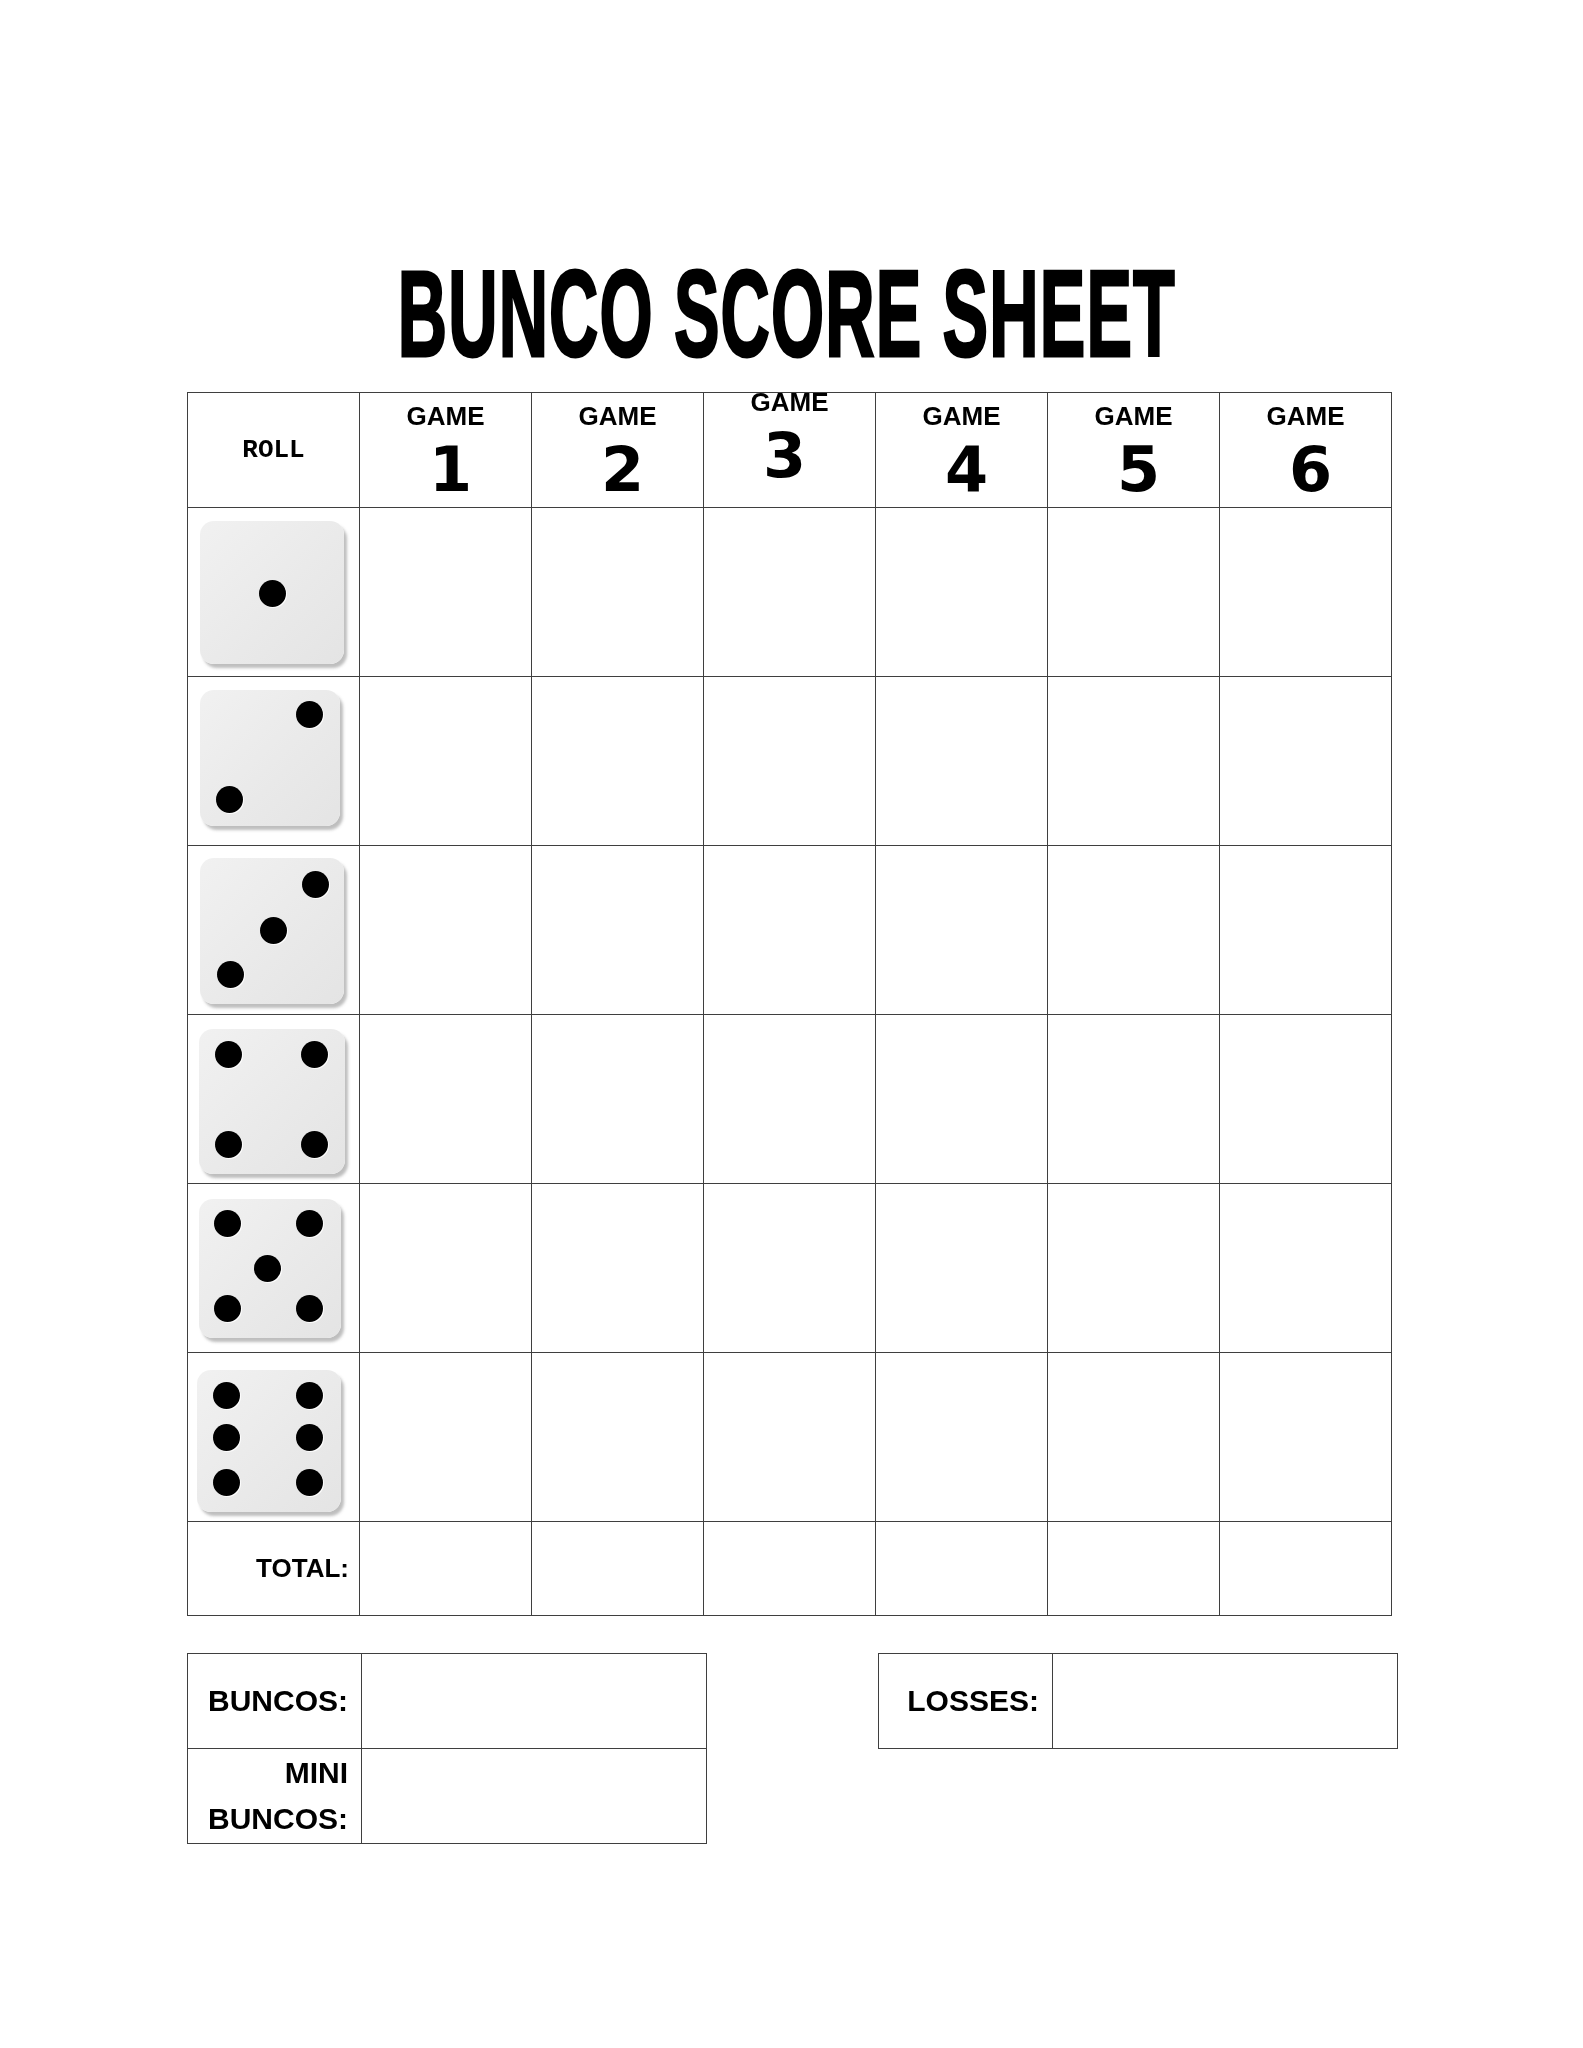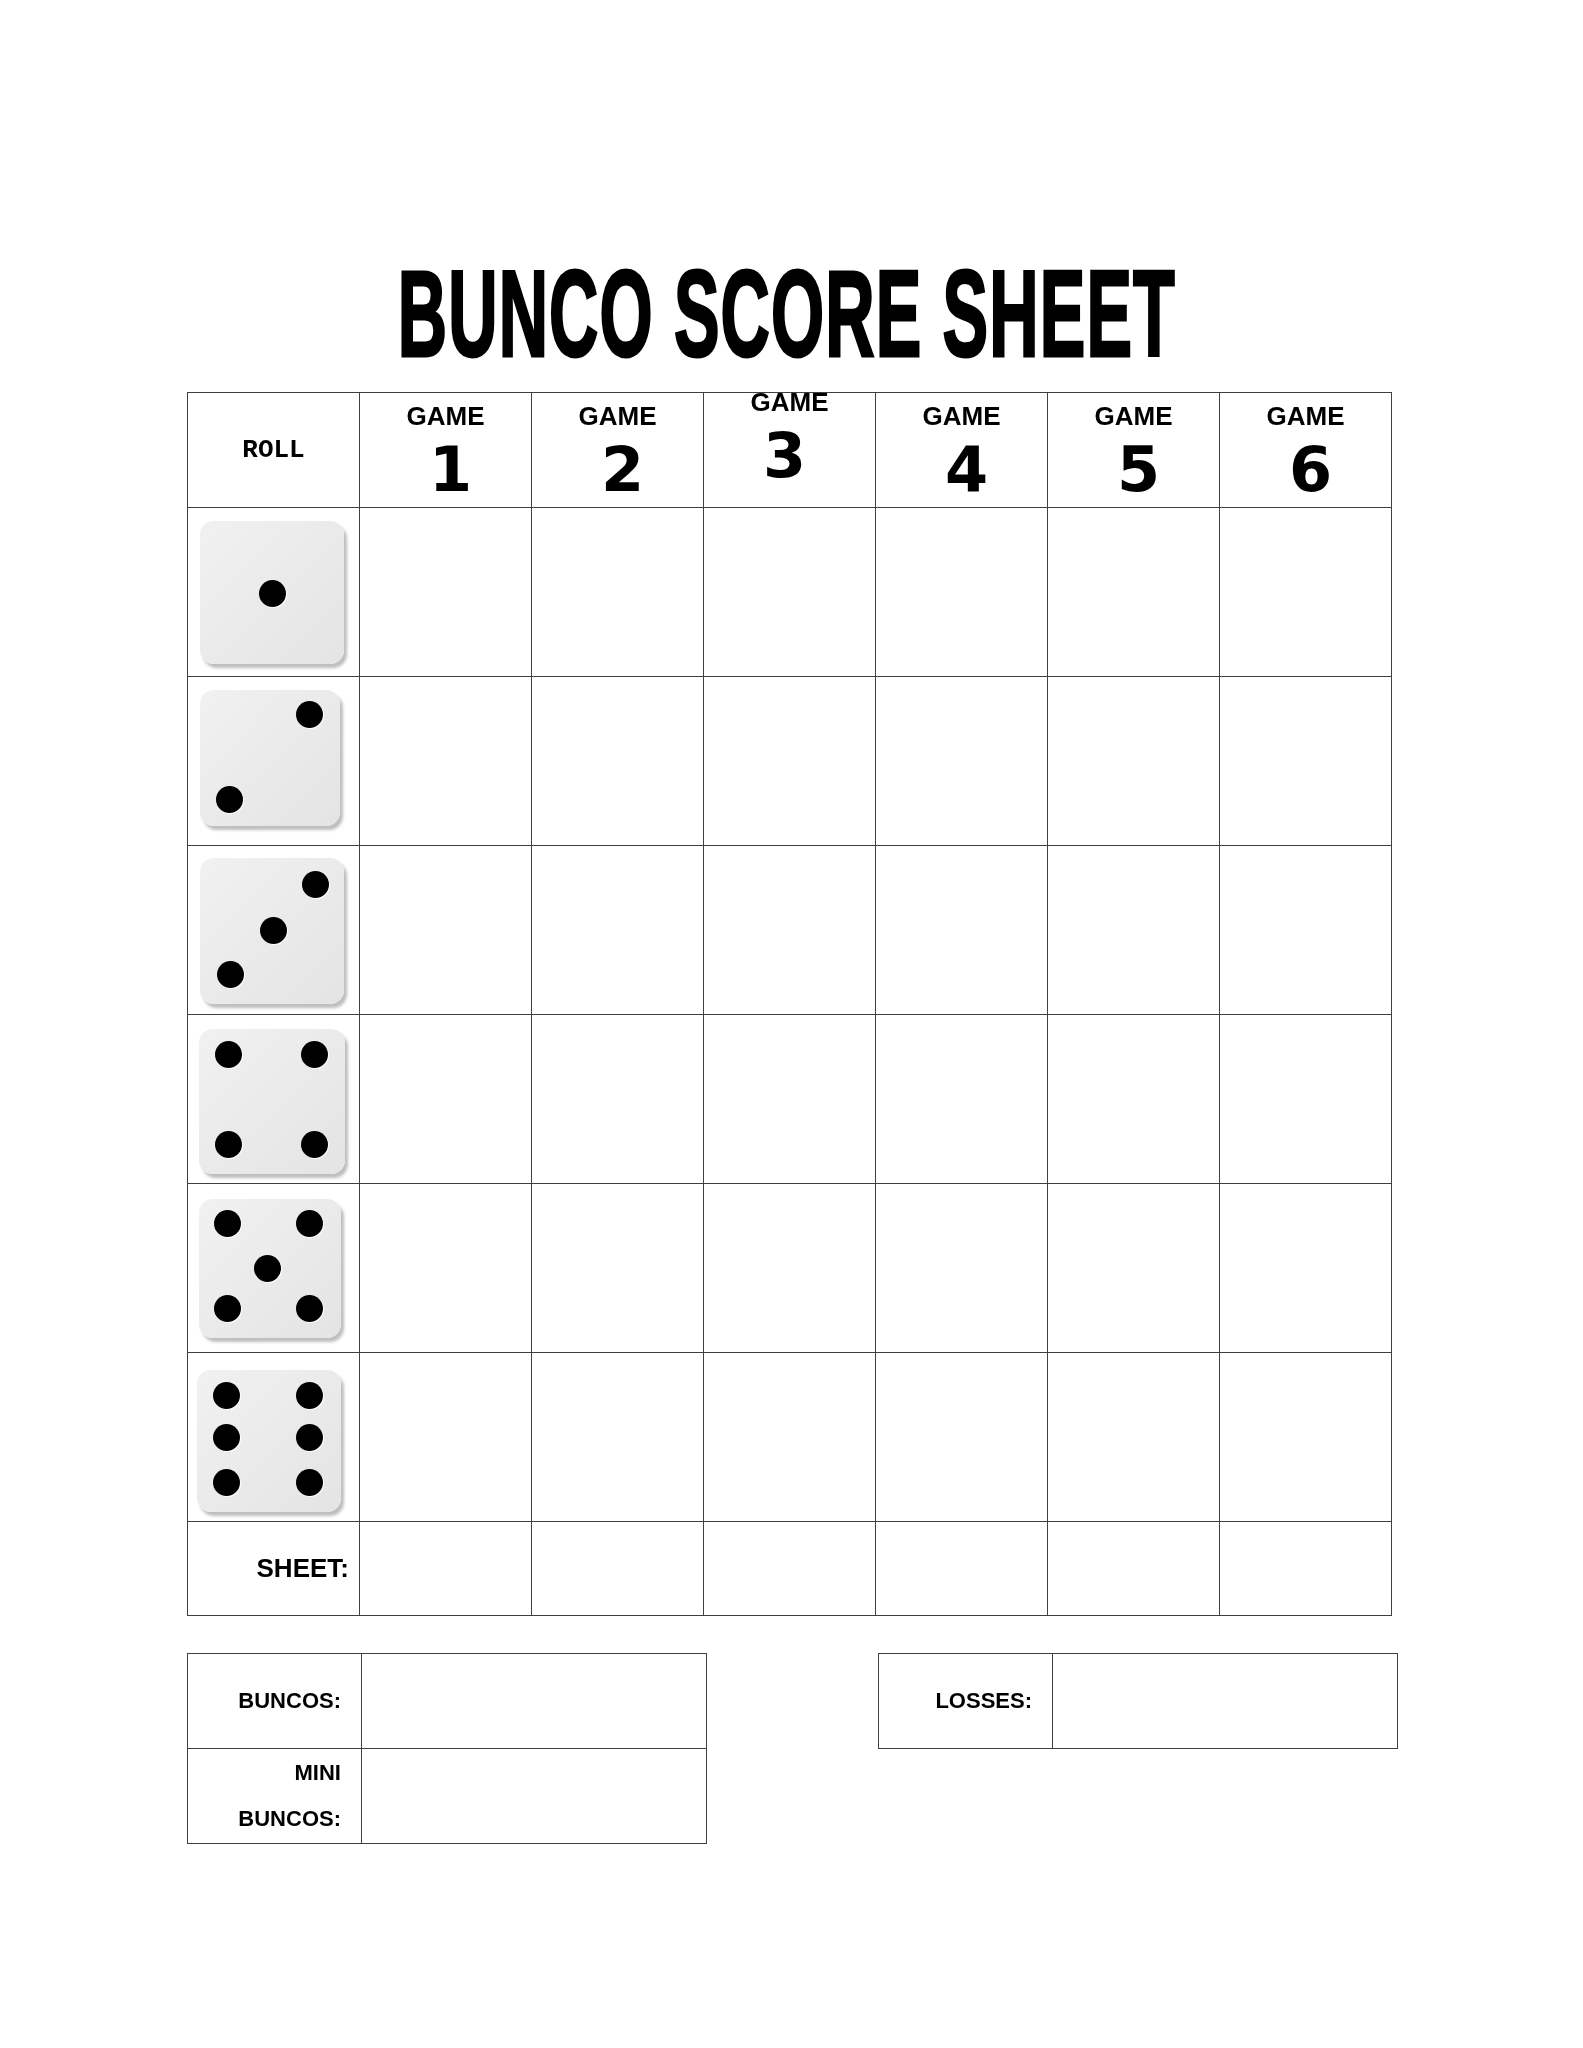"SHEET:" div.total-label { text: SHEET -> TOTAL }
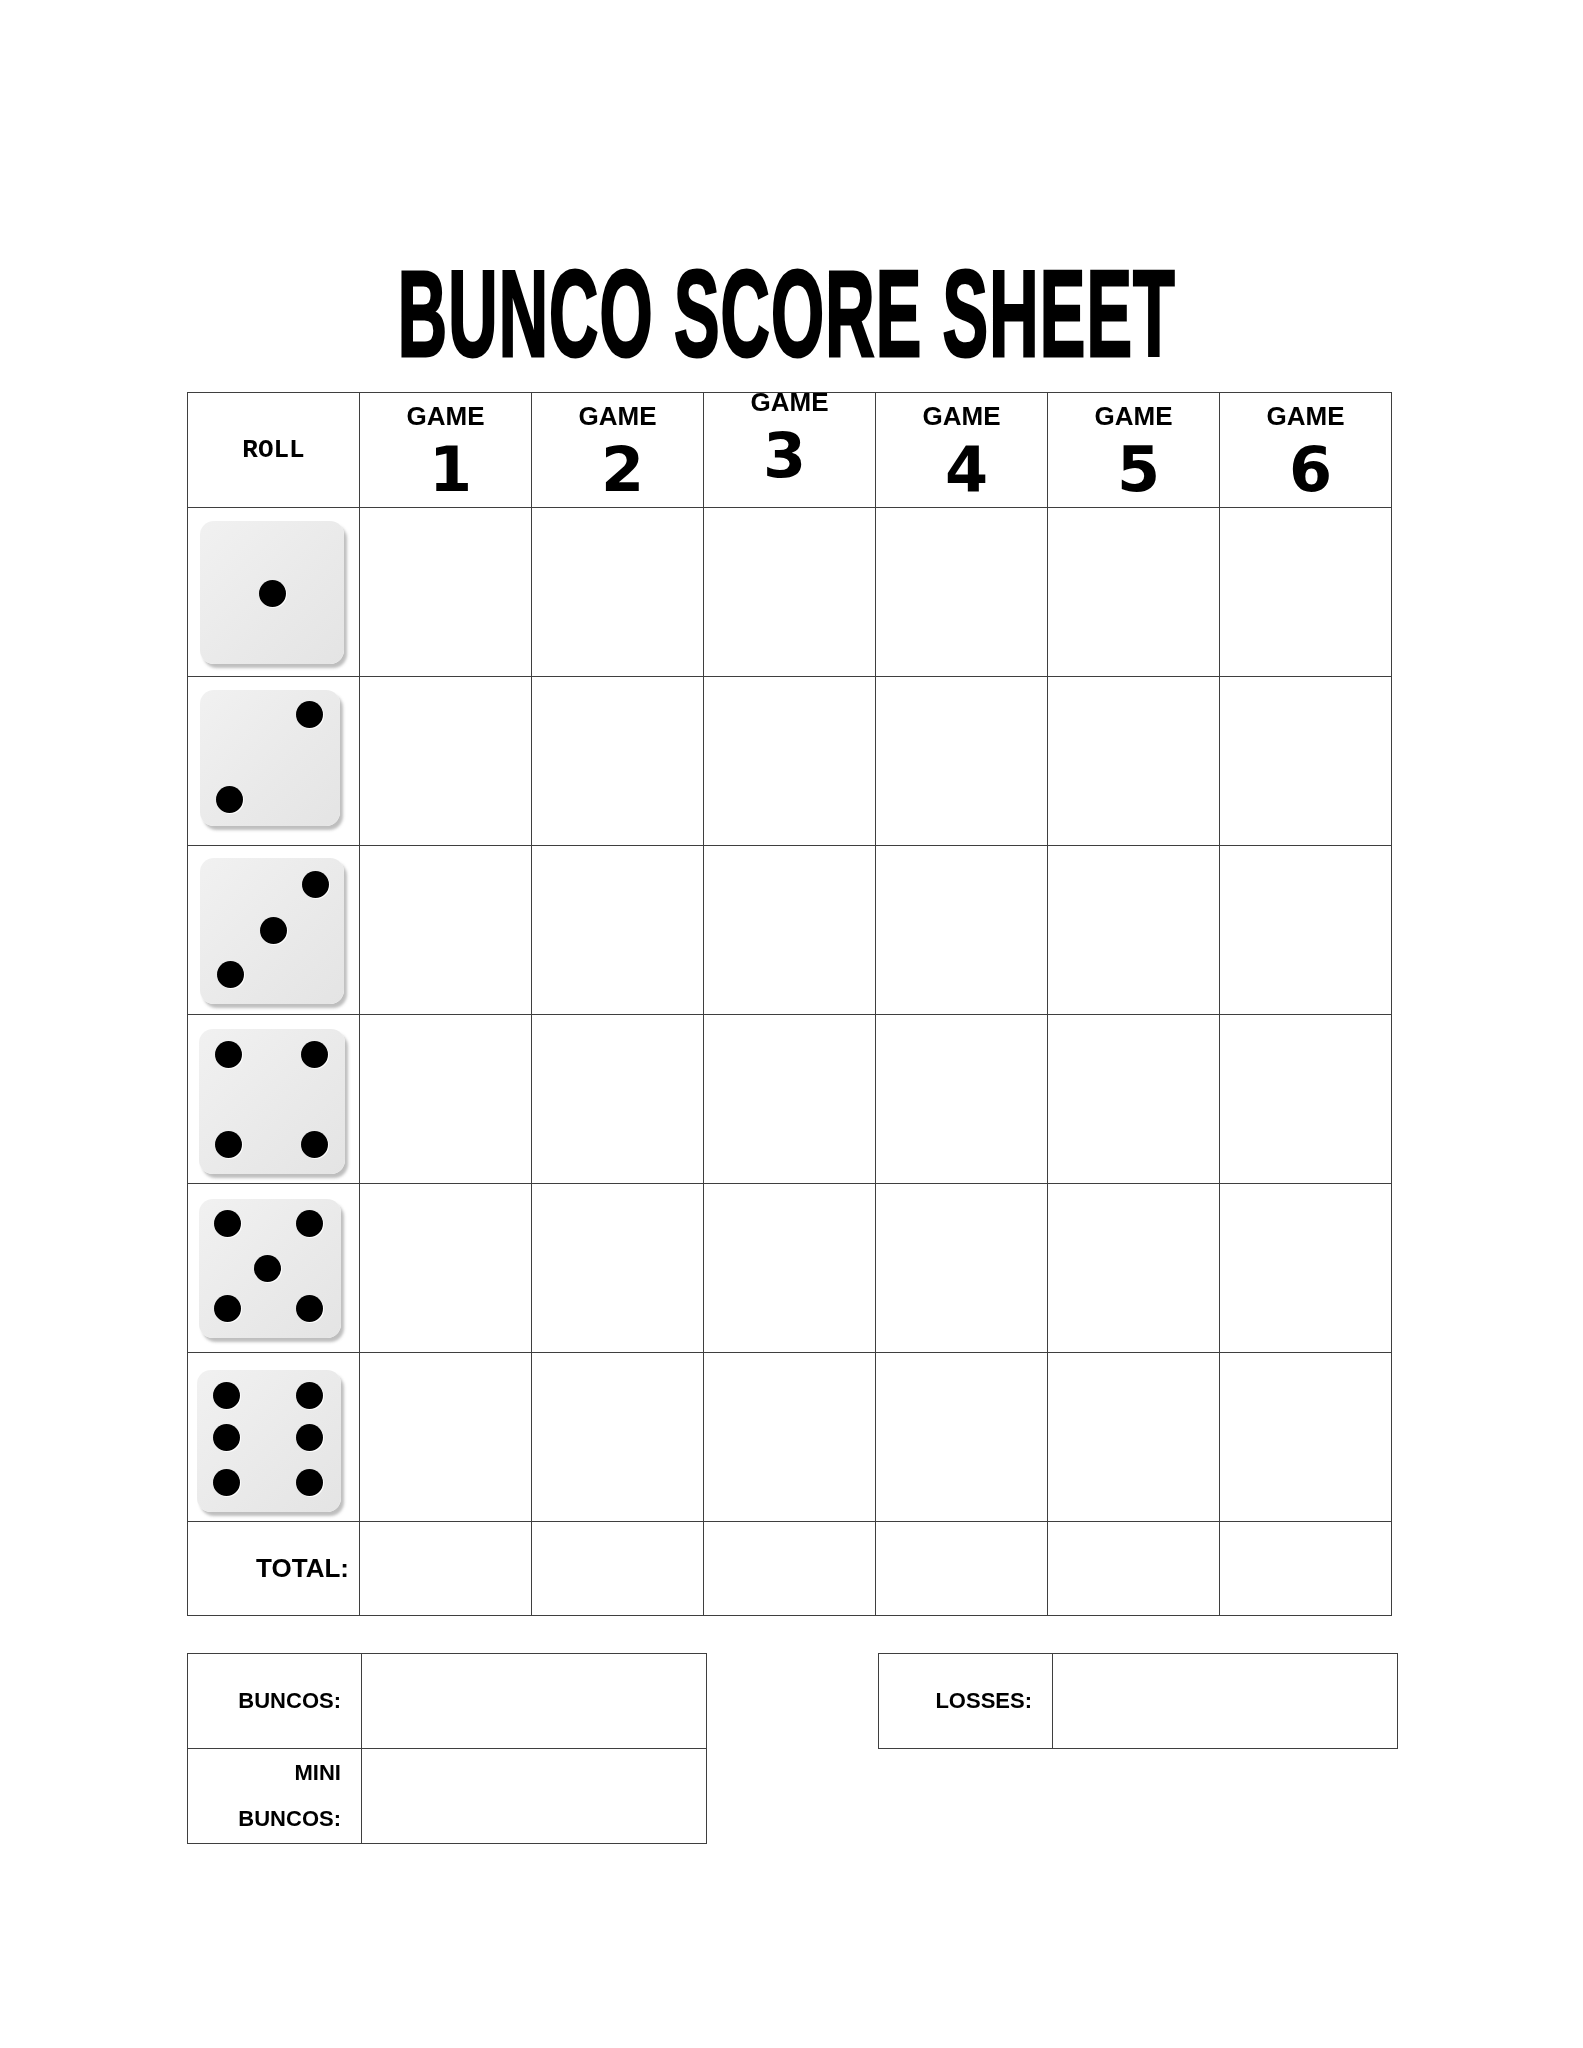"BUNCOS:" .side-label { font-size: 22px -> 30px; right: 20px -> 13px }
